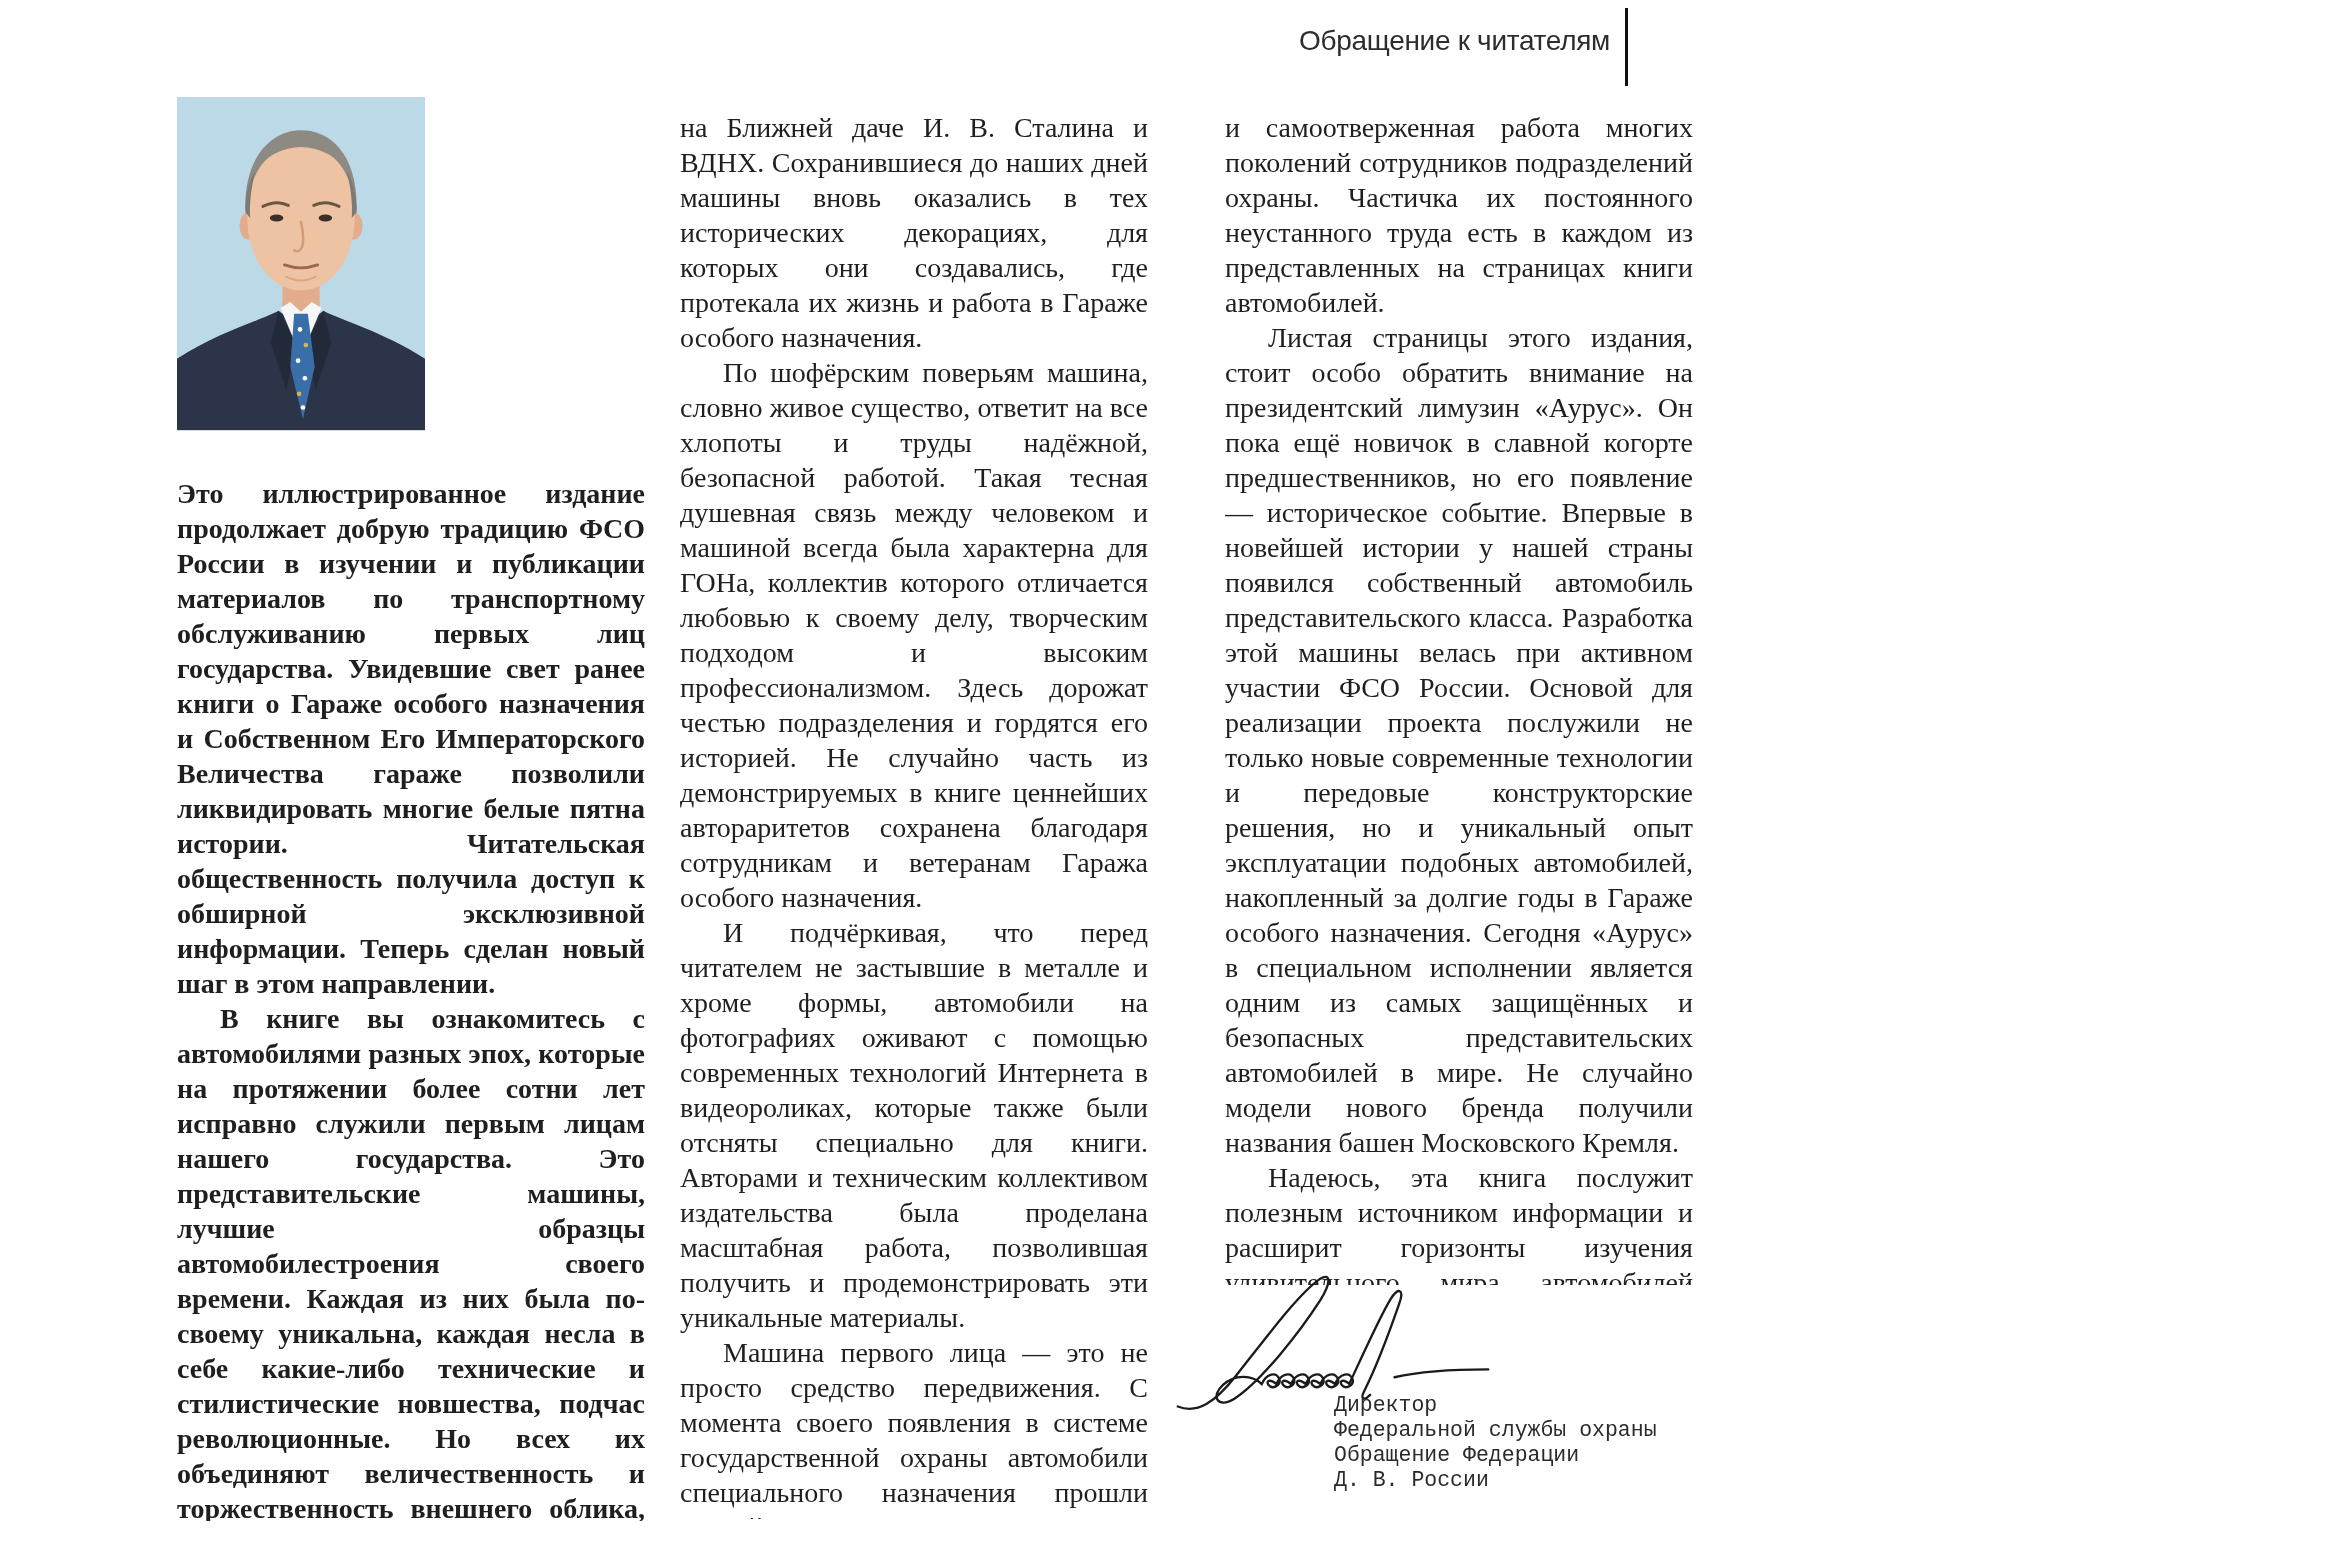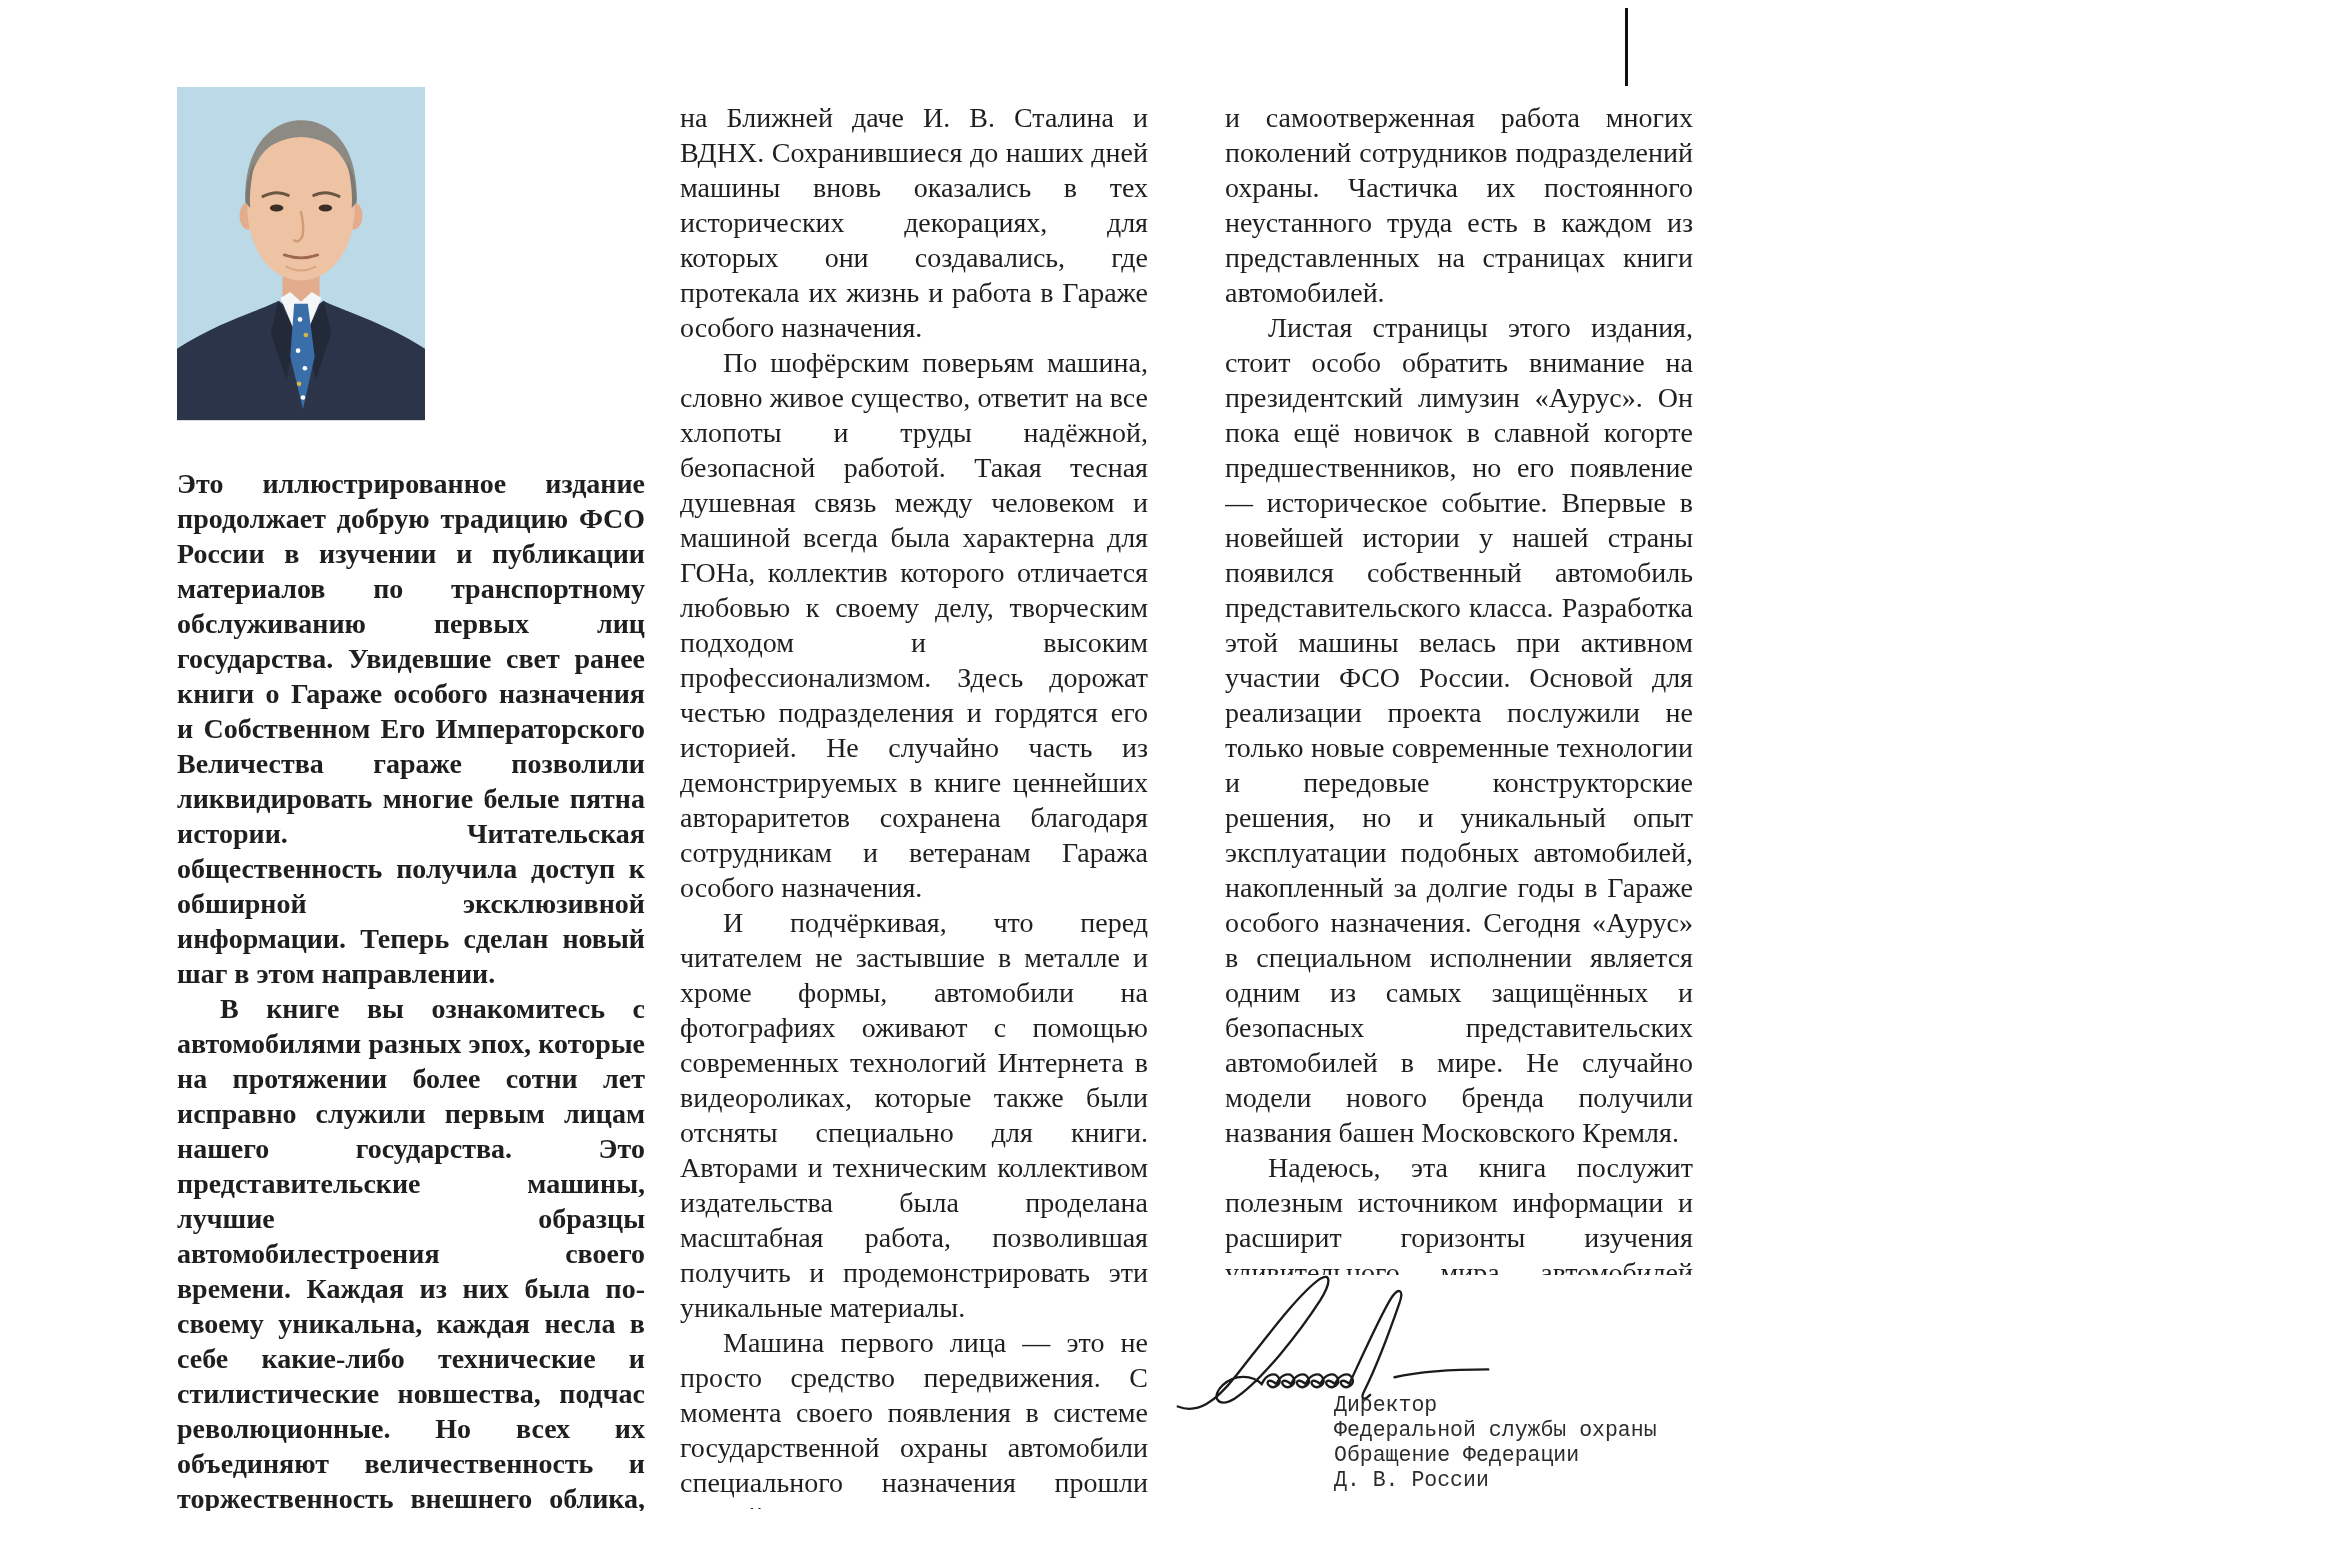"Обращение к читателям" div.header-title { html: none -> <div>Обращение к читателям</div> }
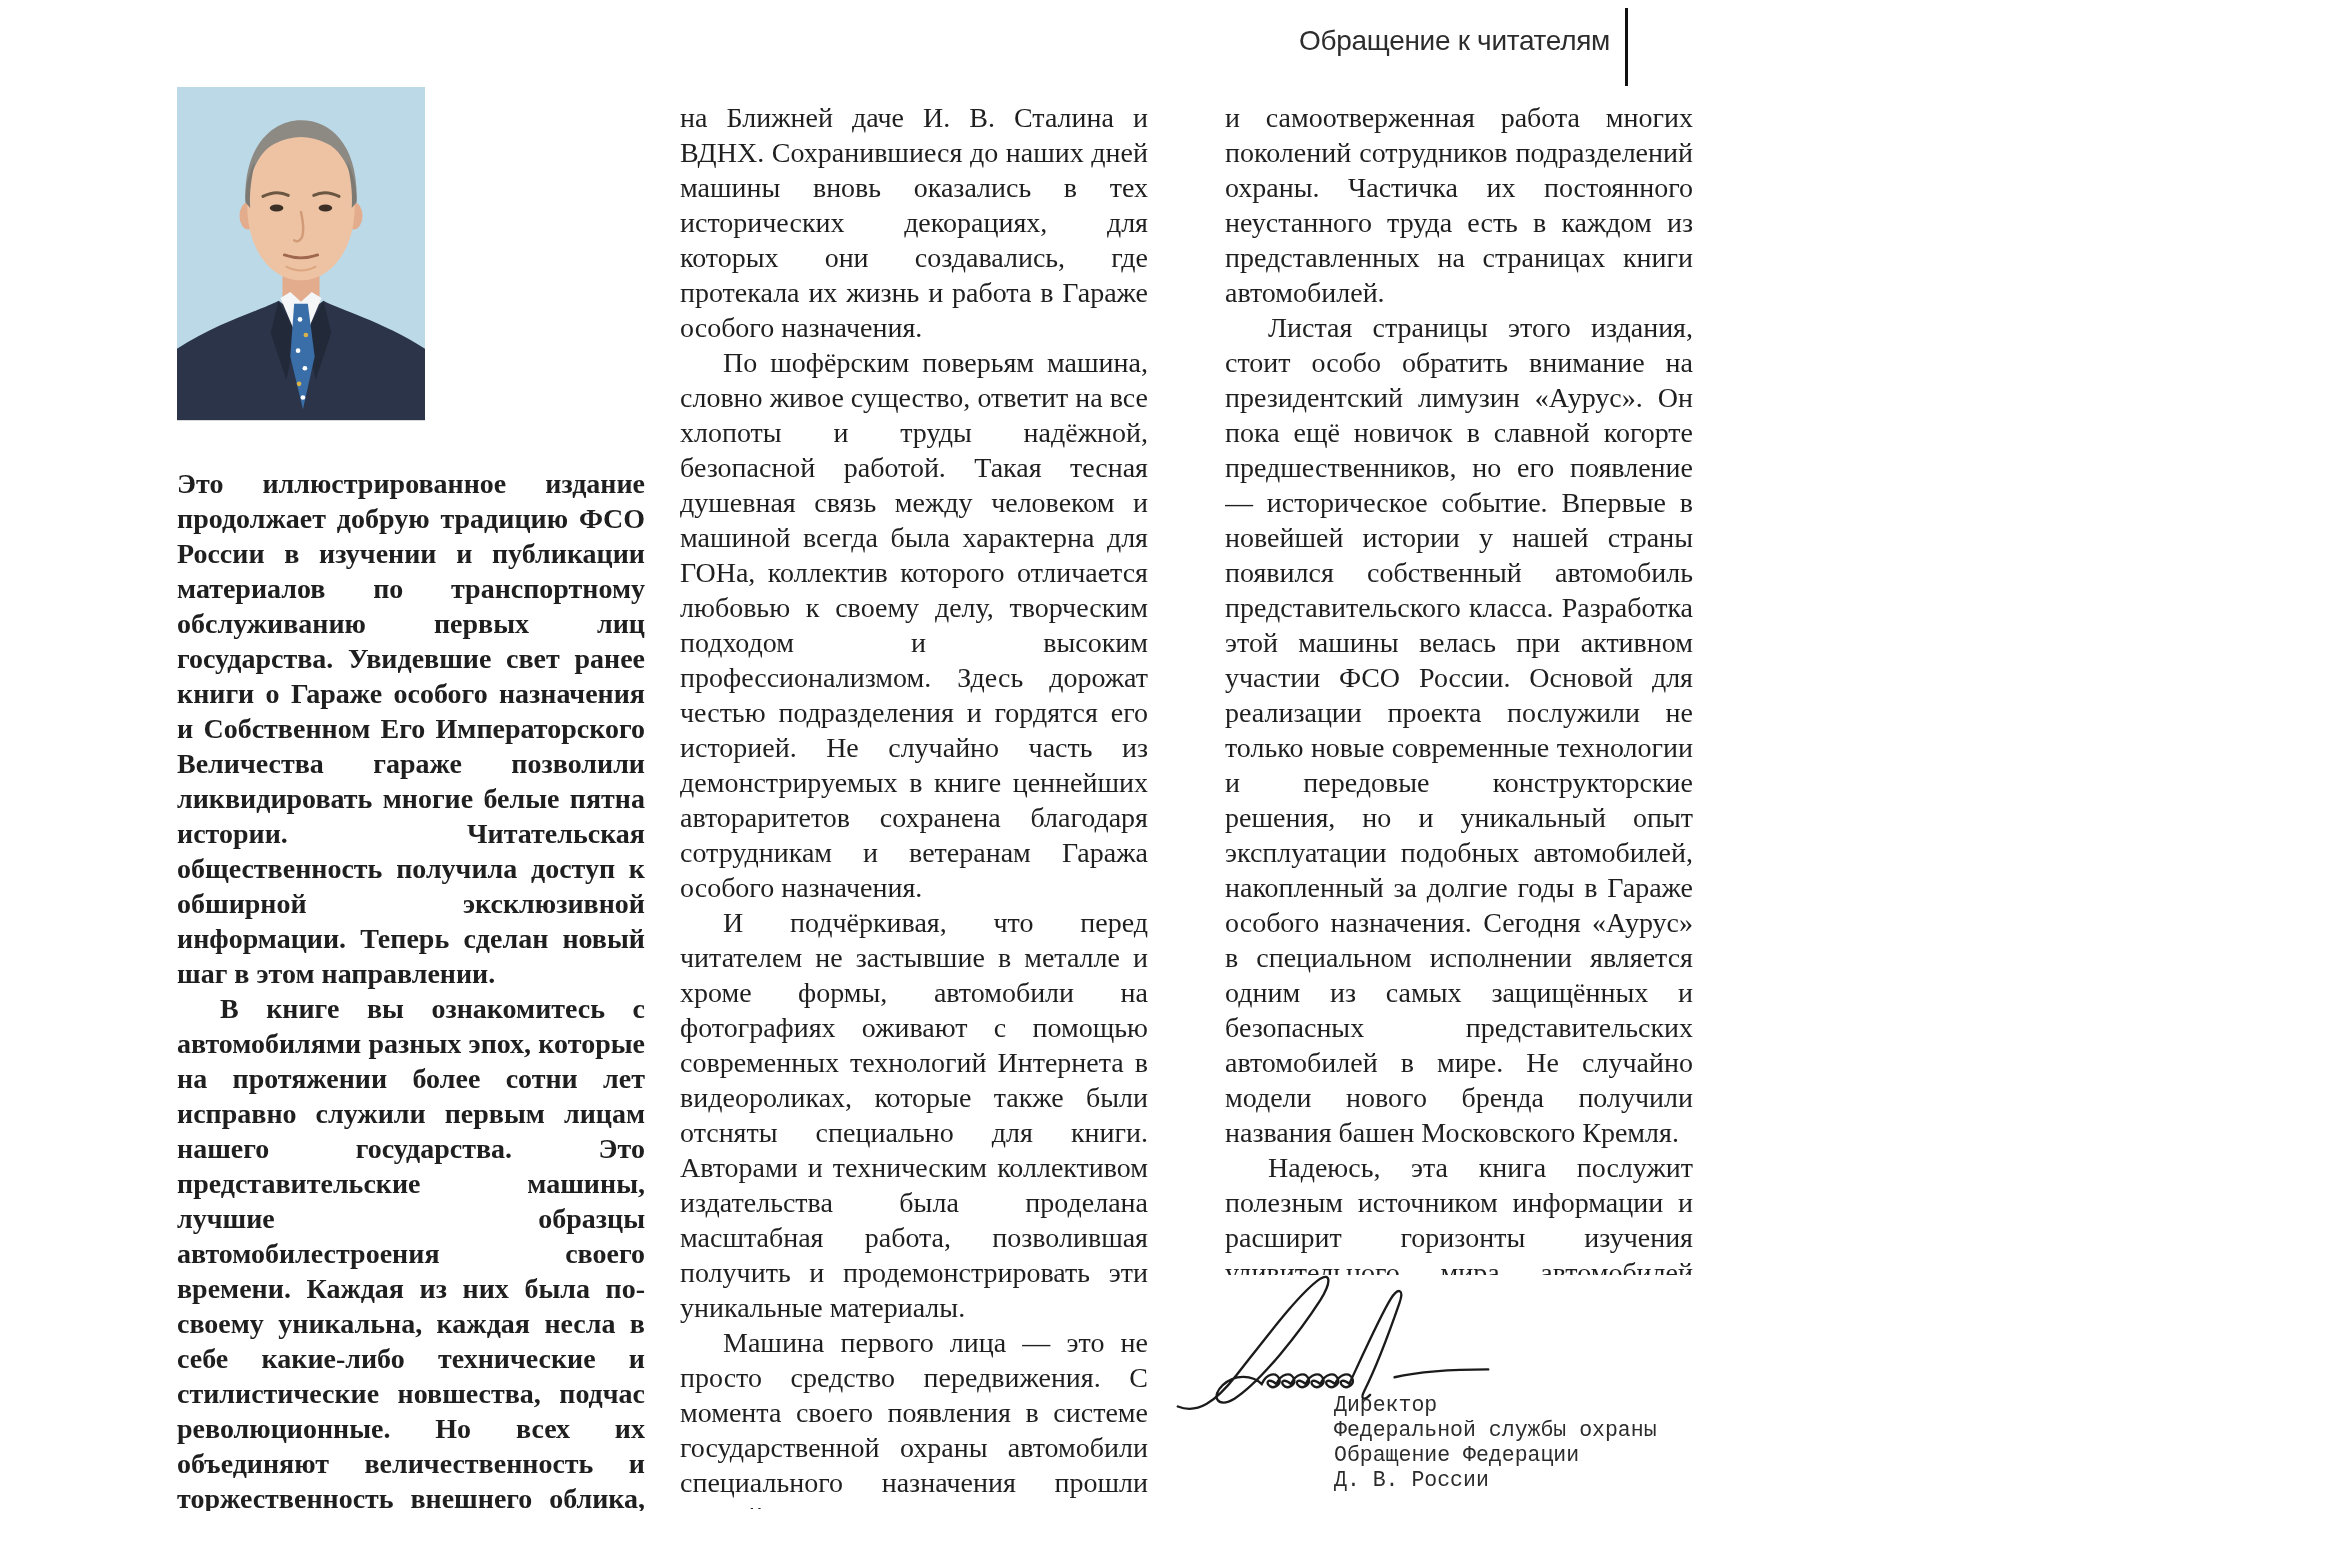"на Ближней даче И. В." .col { margin-top: none -> 10px }
